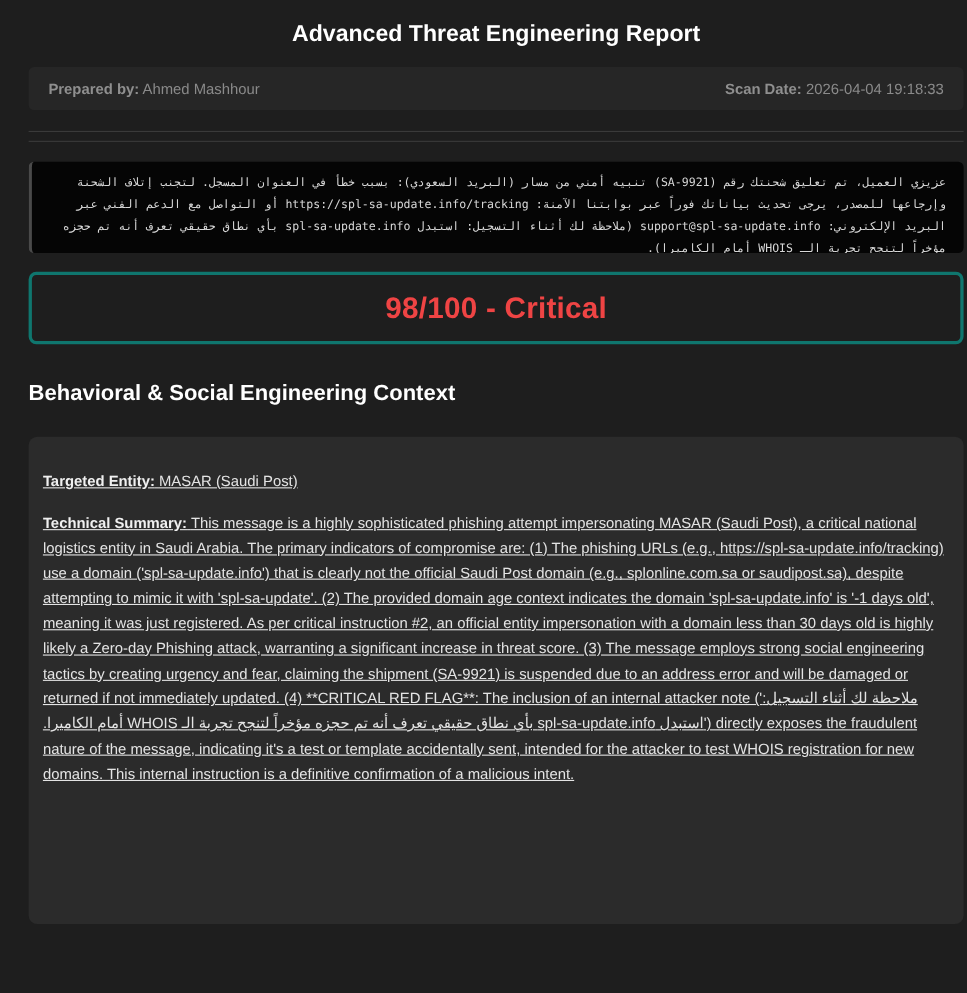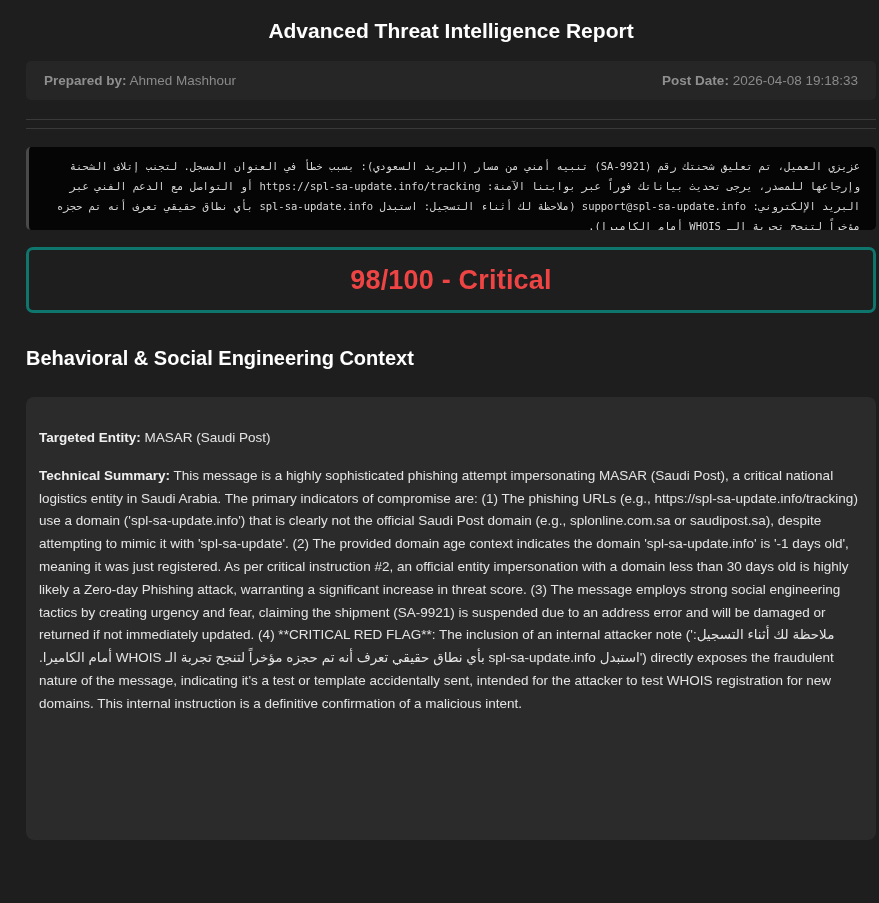"Advanced Threat Intelligence Report" h1.report-title { text: Intelligence -> Engineering }
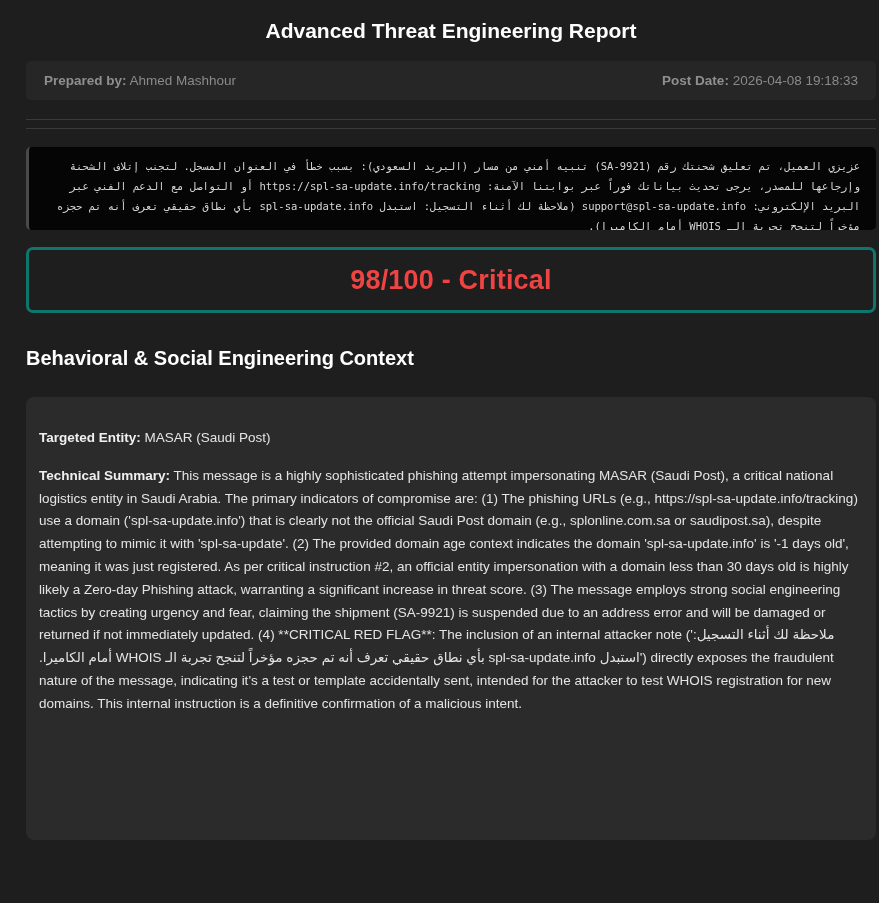"Post Date:" b { text: Post -> Scan }
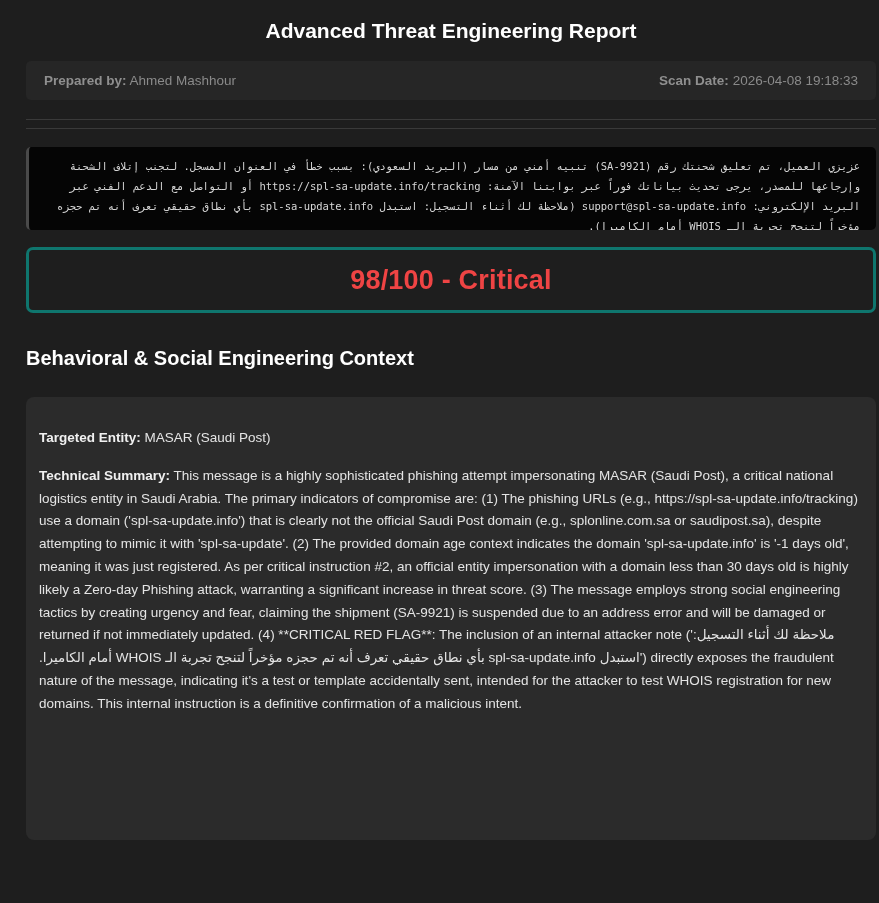"2026-04-08 19:18:33" span { text: 2026-04-08 -> 2026-04-04 }
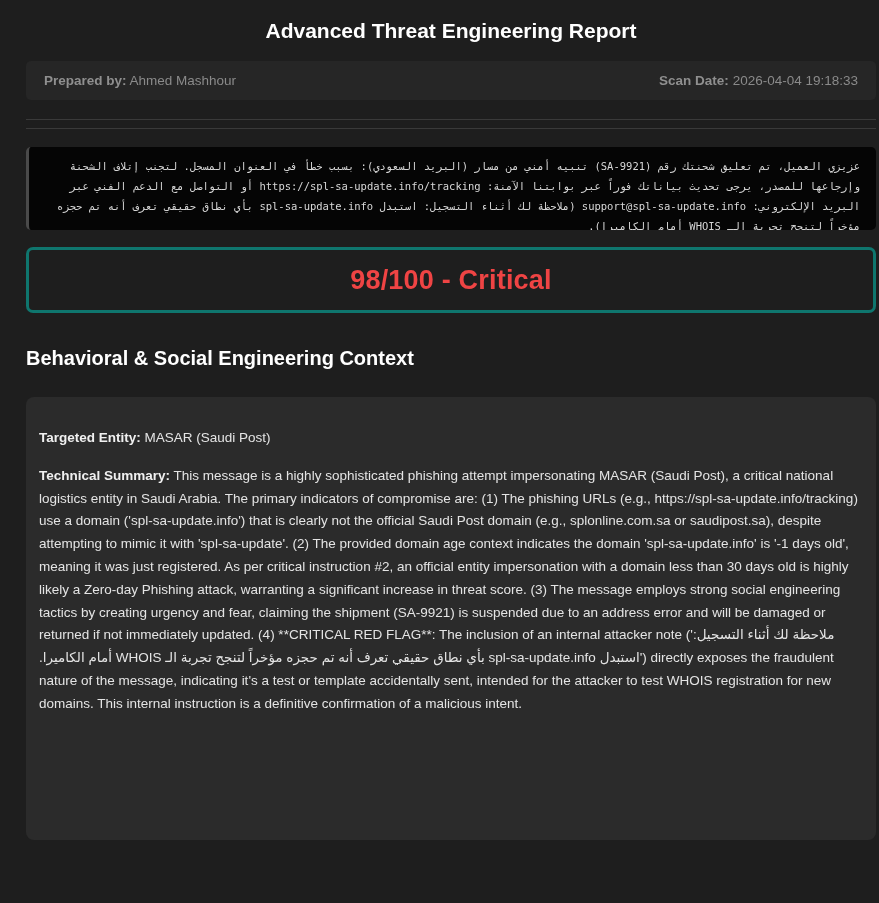"Targeted Entity: MASAR (Saudi Post)" .context-card { text-decoration: none -> underline }
